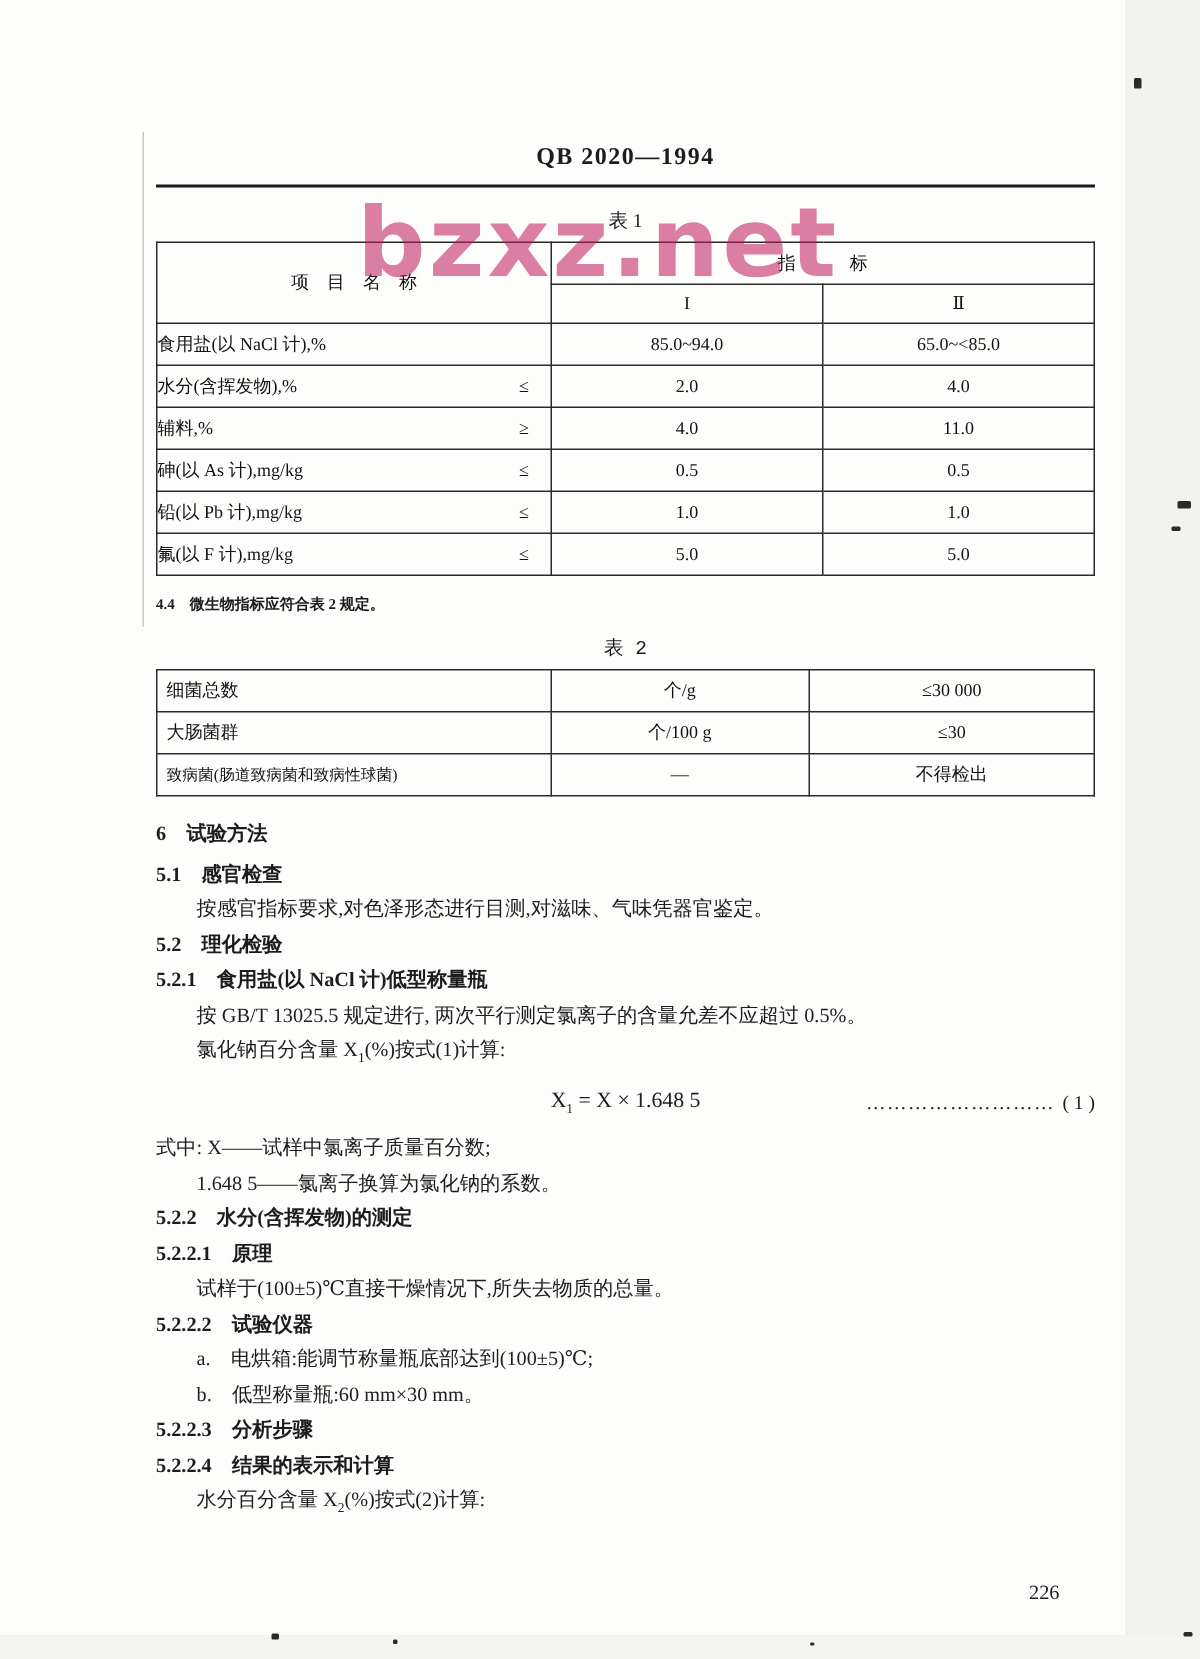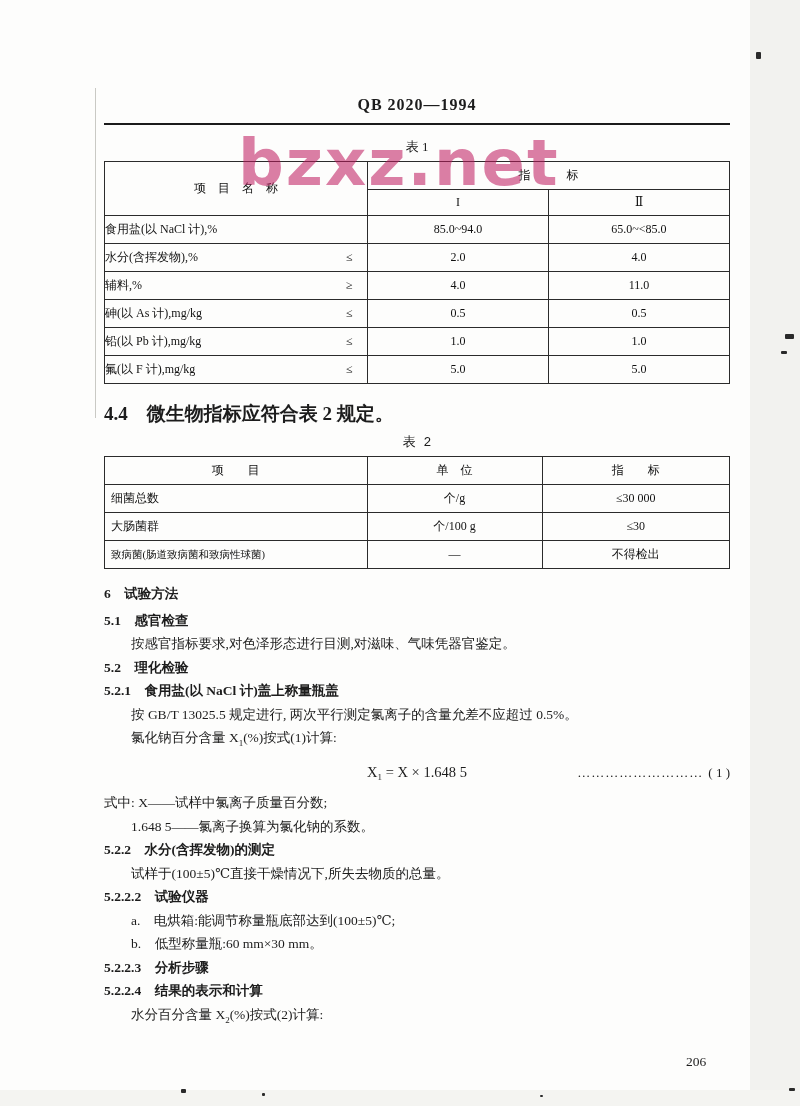"4.4 微生物指标应符合表 2 规定。" .clause { font-size: 19px -> 10px; margin-top: 19px -> 9px }
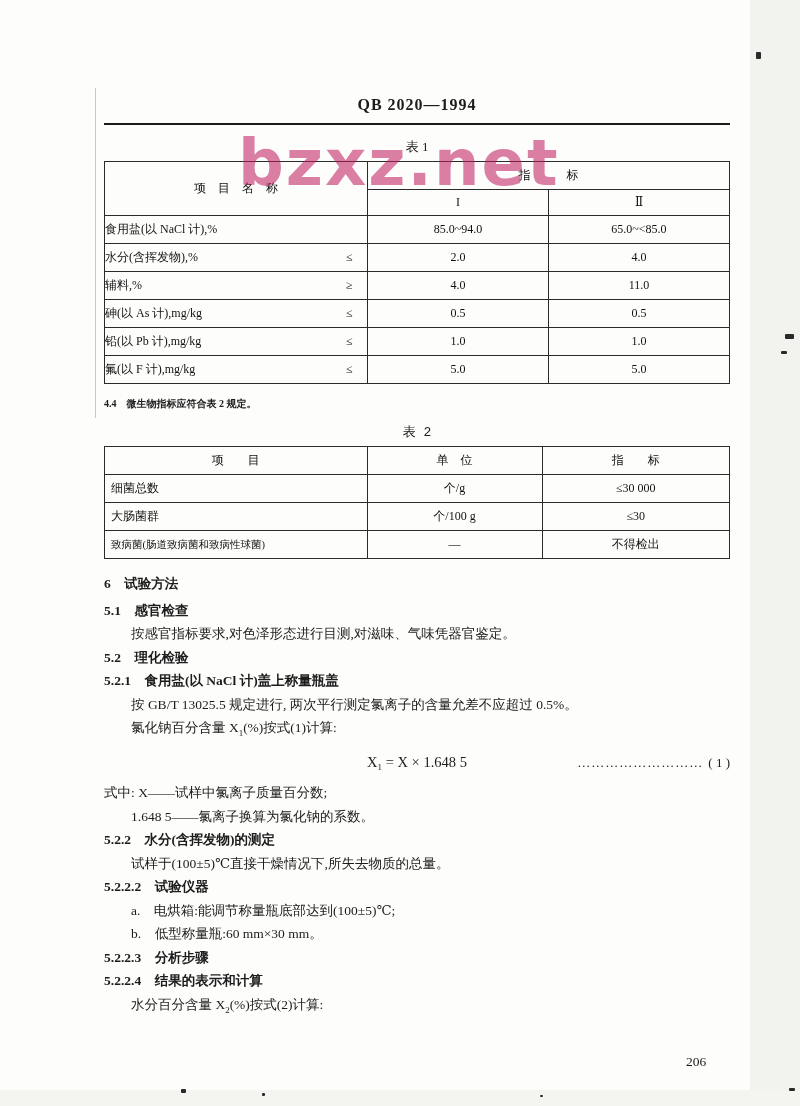"项 目" tr { html: <tr> <th>项 目</th> <th>单 位</th> <th>指 标</th> </tr> -> none }
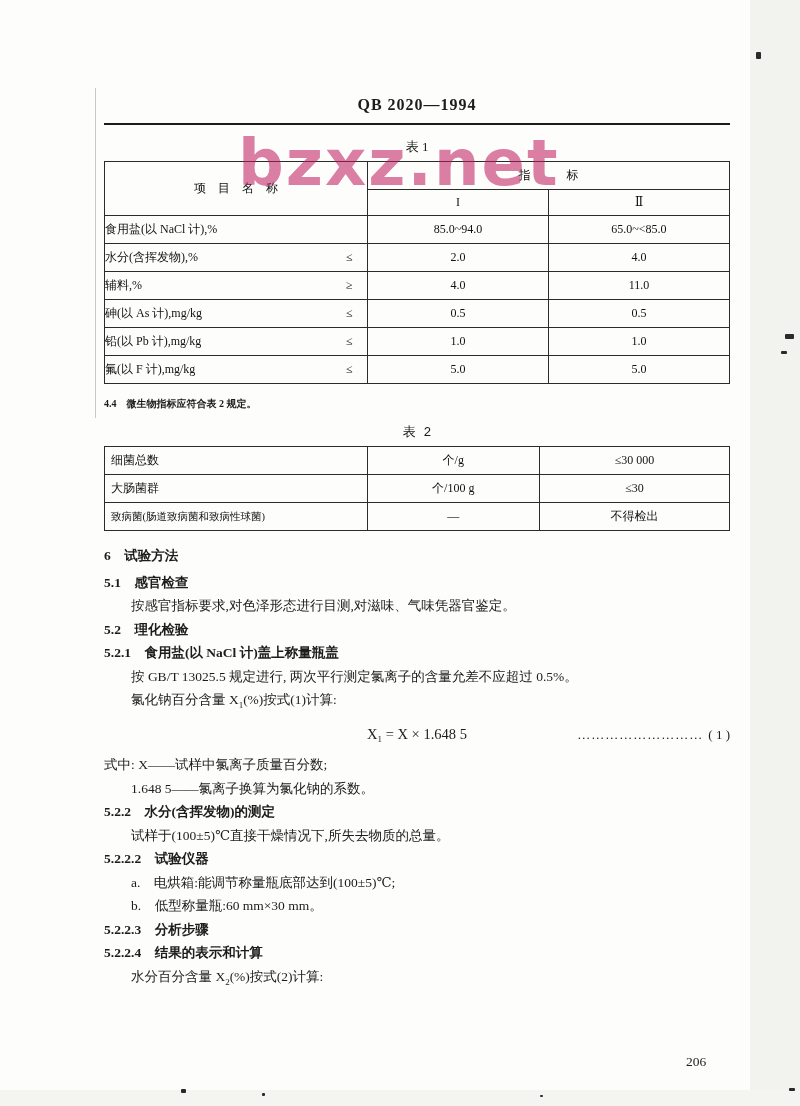"5.2.1 食用盐(以 NaCl 计)盖上称量瓶盖" div.line { text: 盖上称量瓶盖 -> 低型称量瓶 }
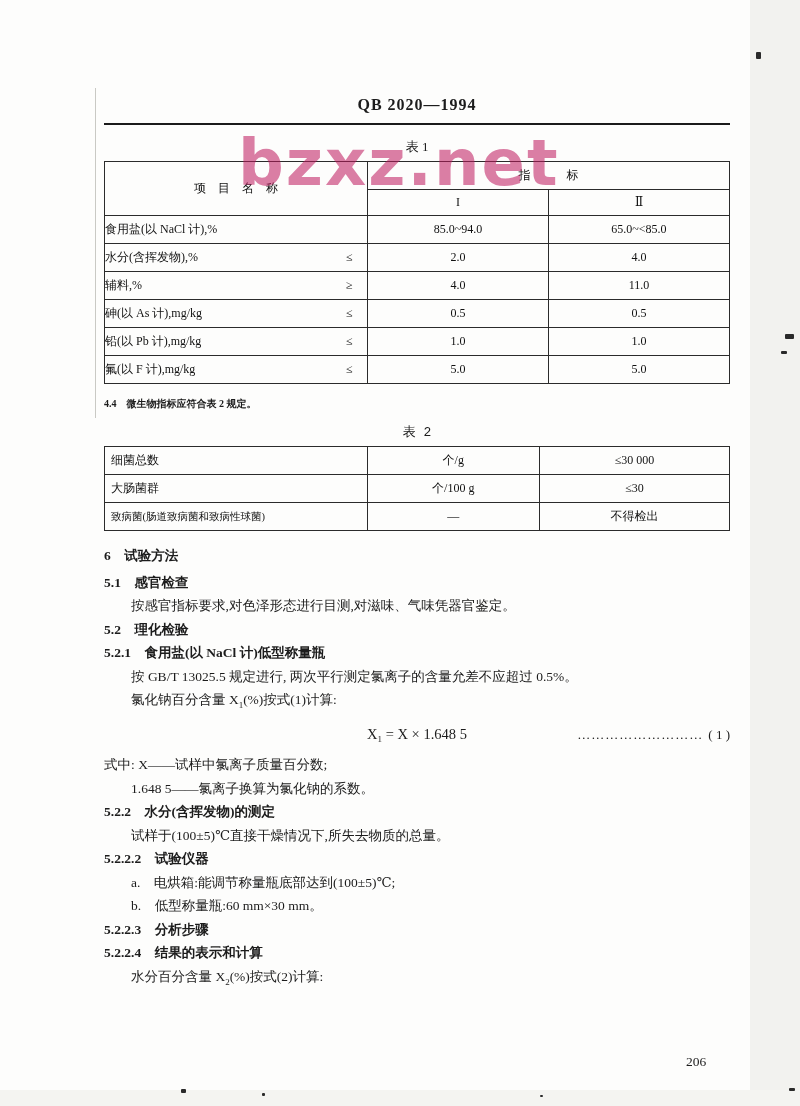"5.2.2.1 原理" div.line { html: none -> <div>5.2.2.1 原理</div> }
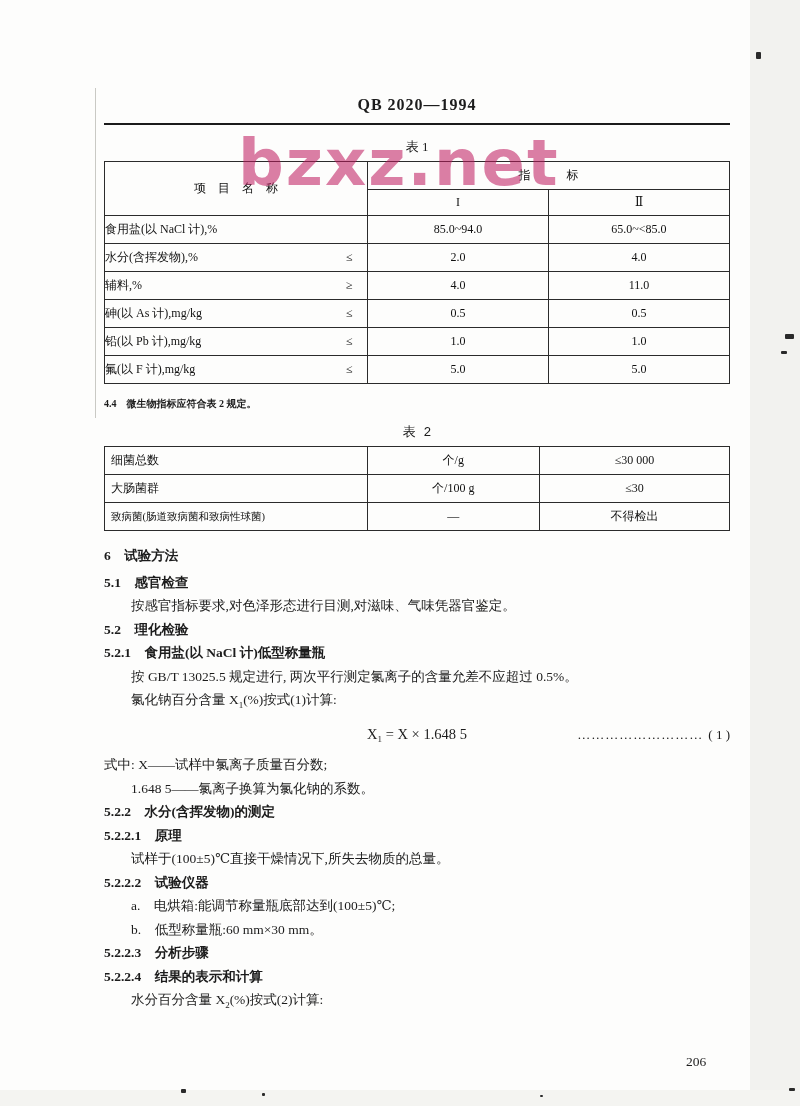"206" div.page-number { text: 206 -> 226 }
